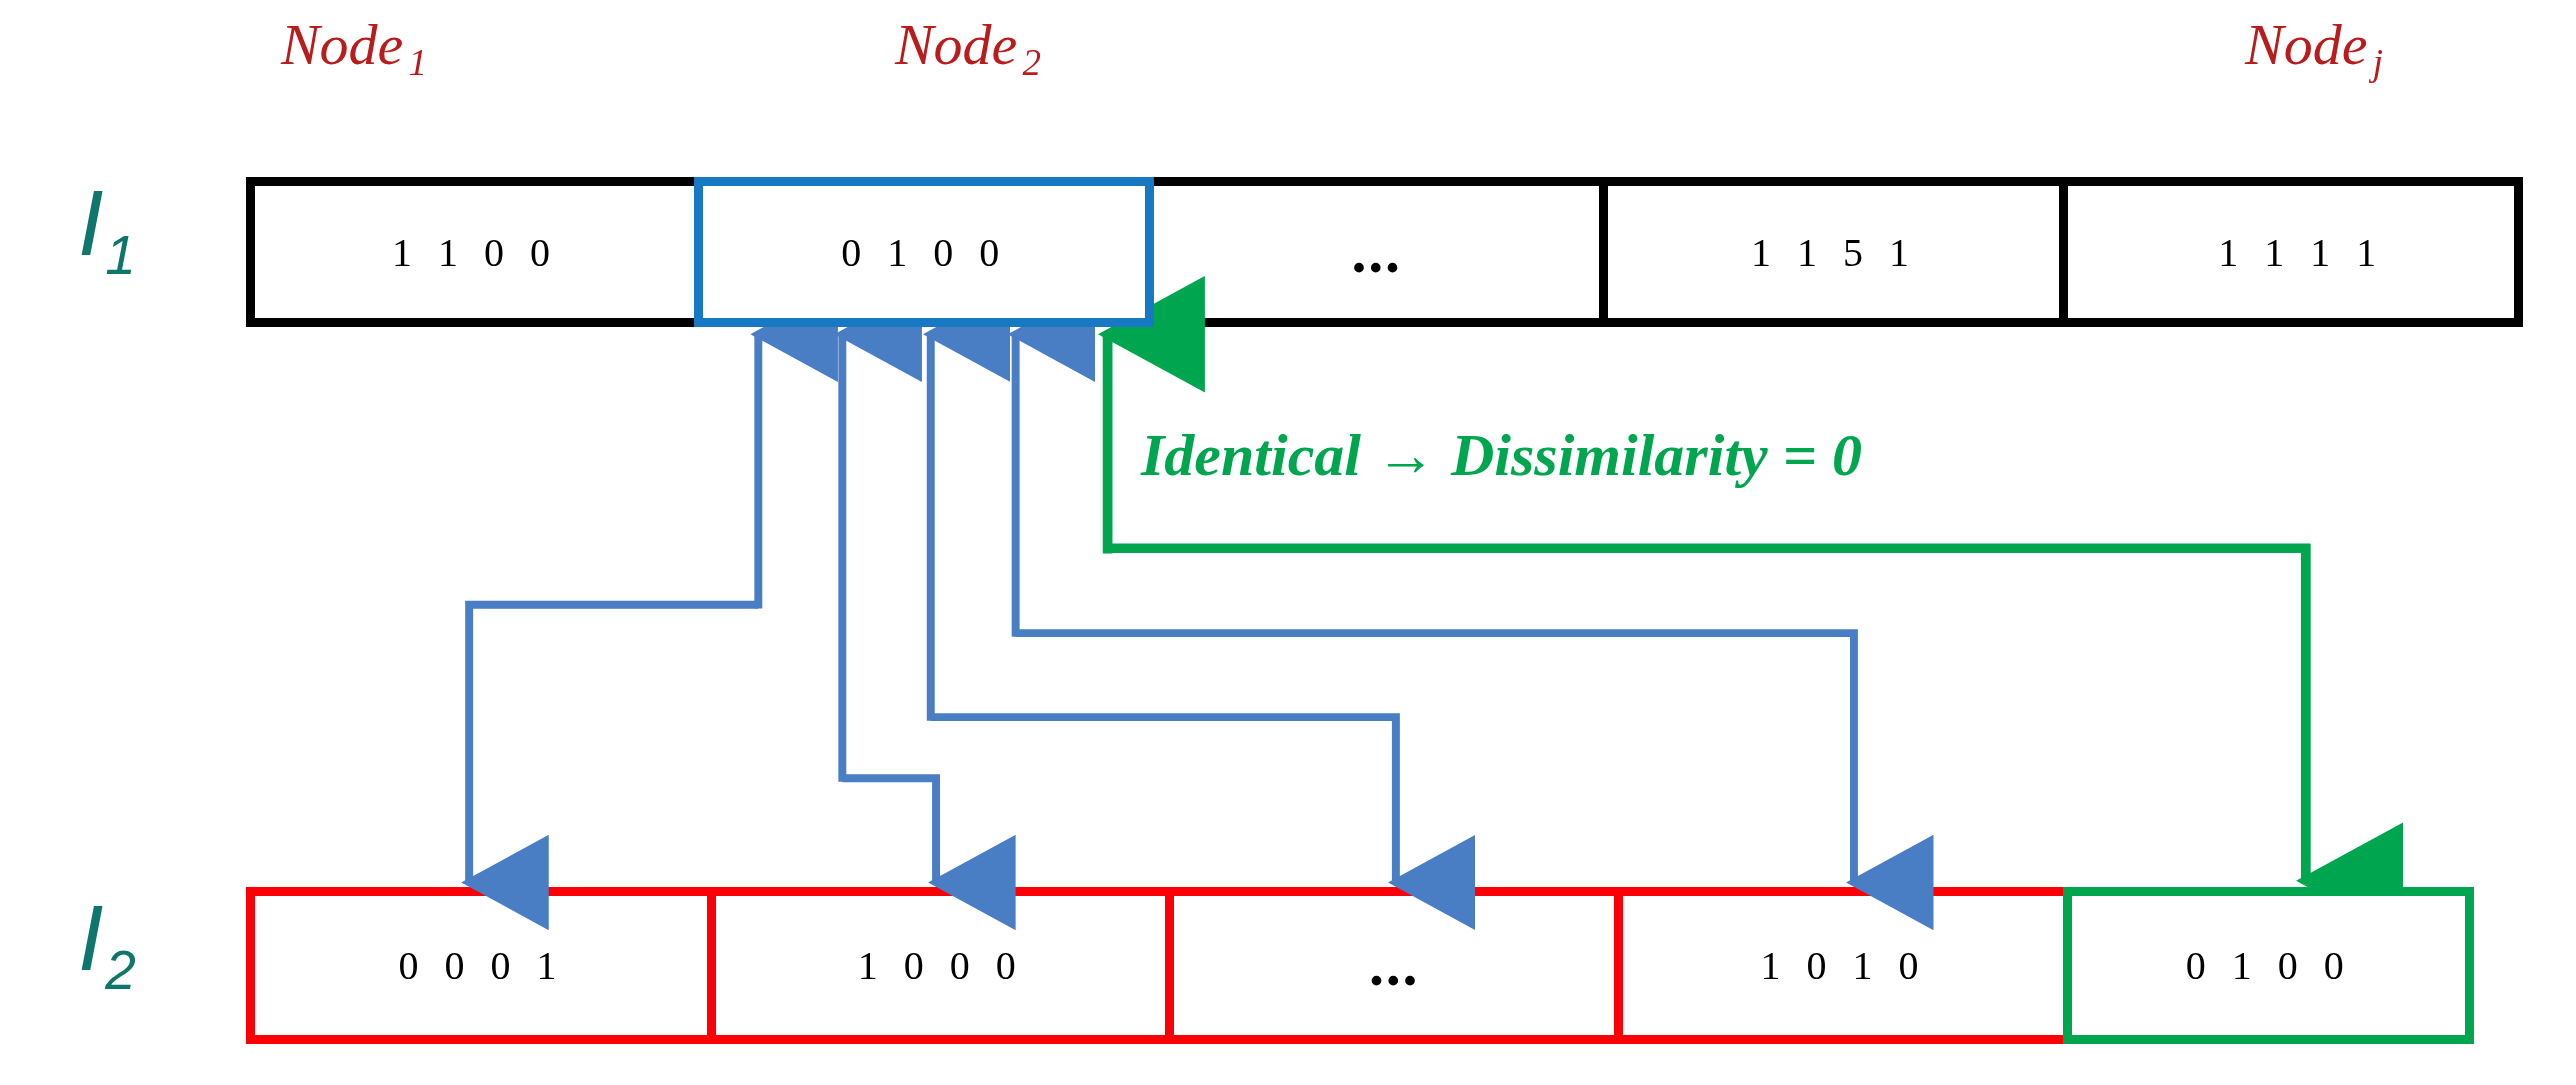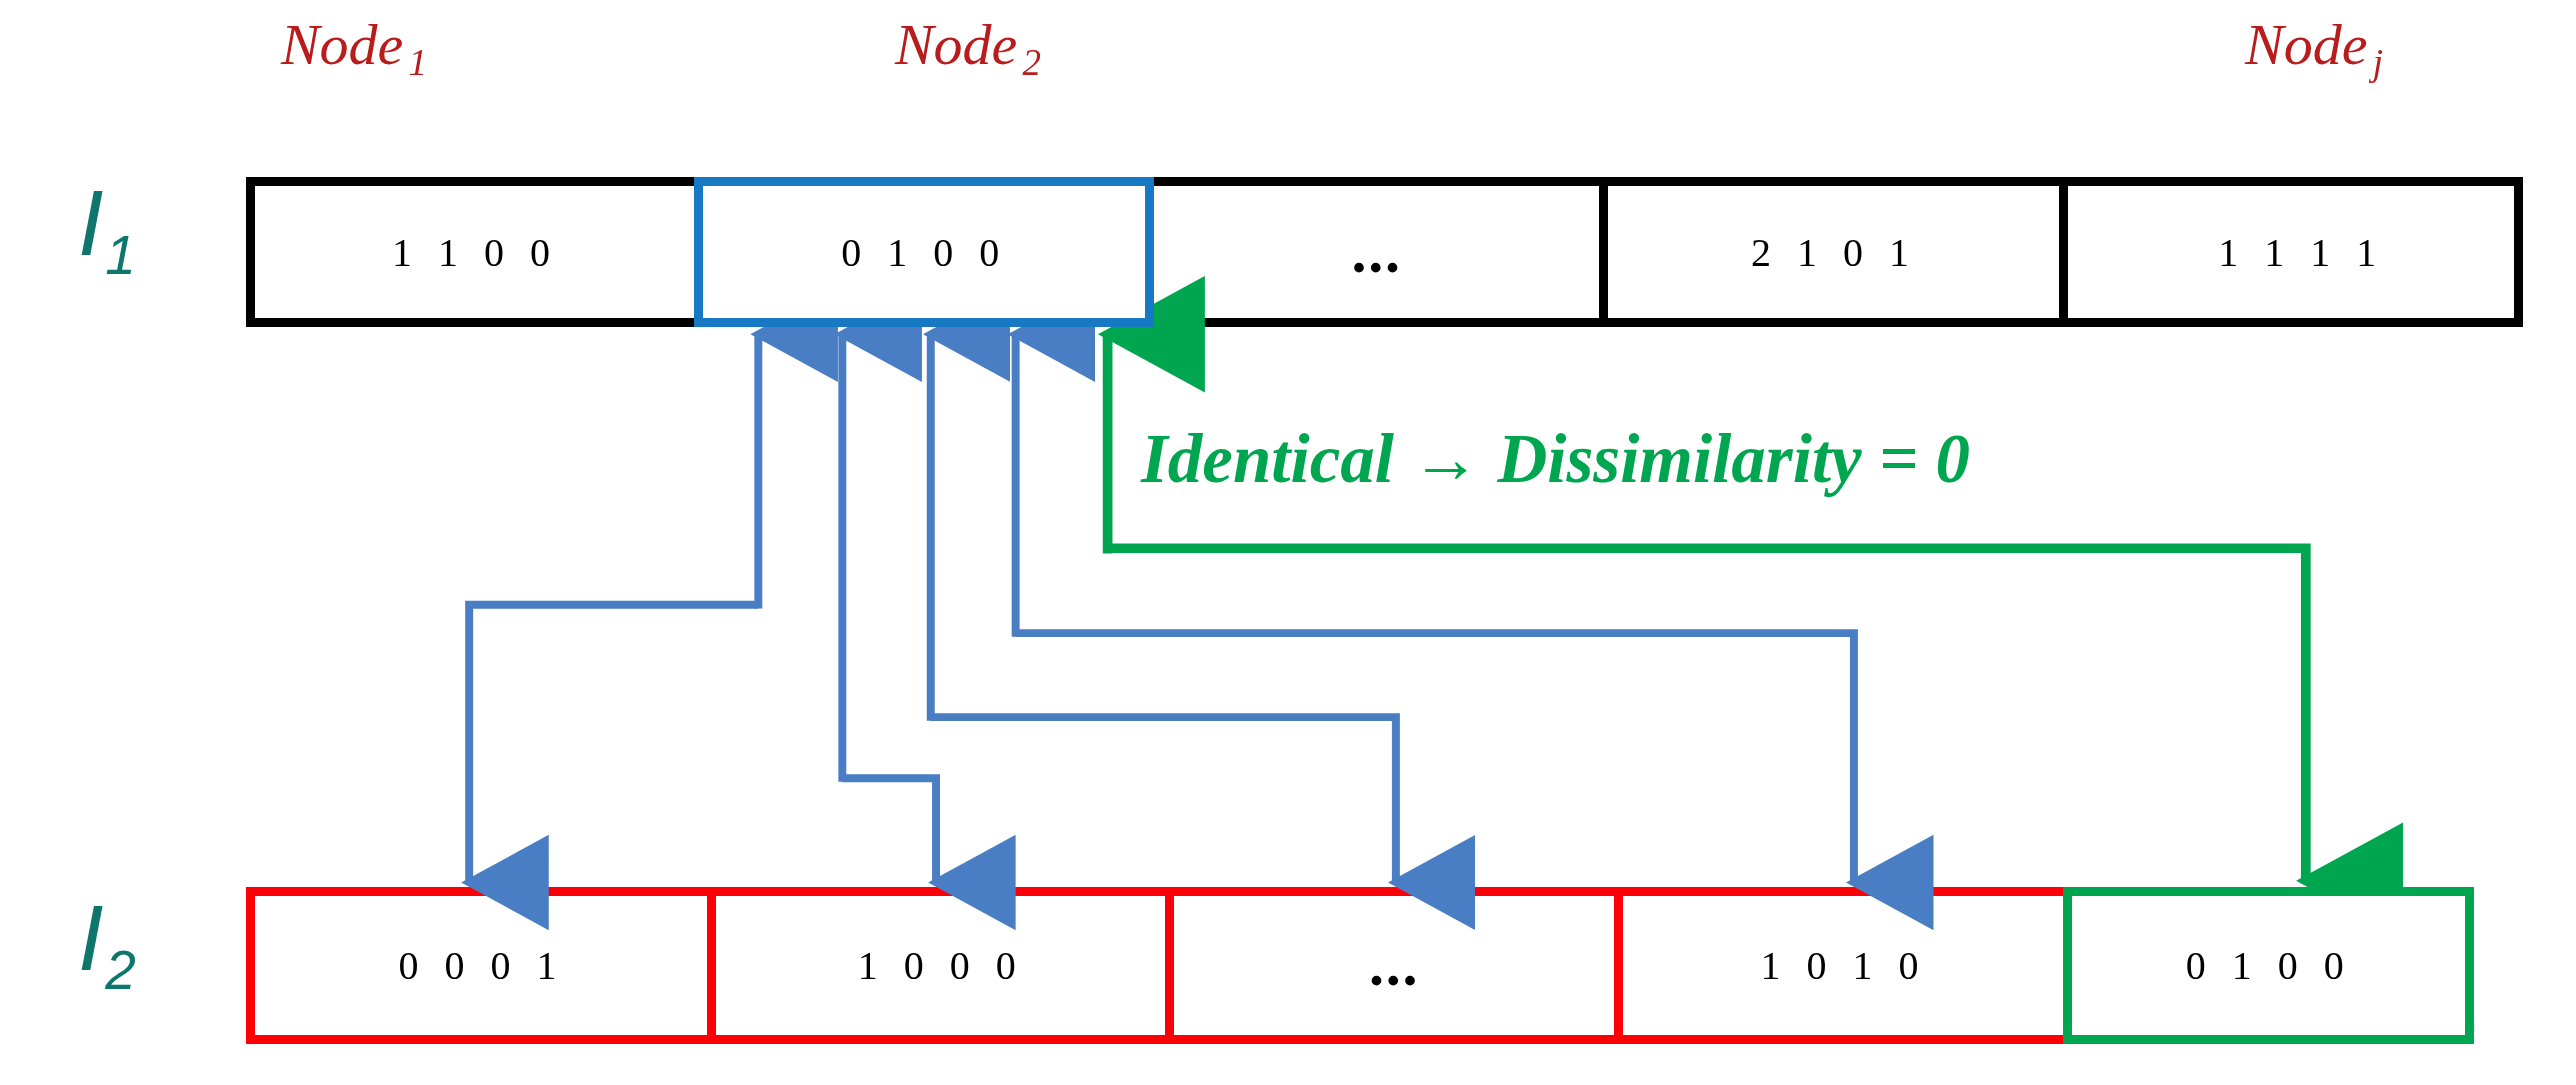"2 1 0 1" span { text: 2 1 0 -> 1 1 5 }
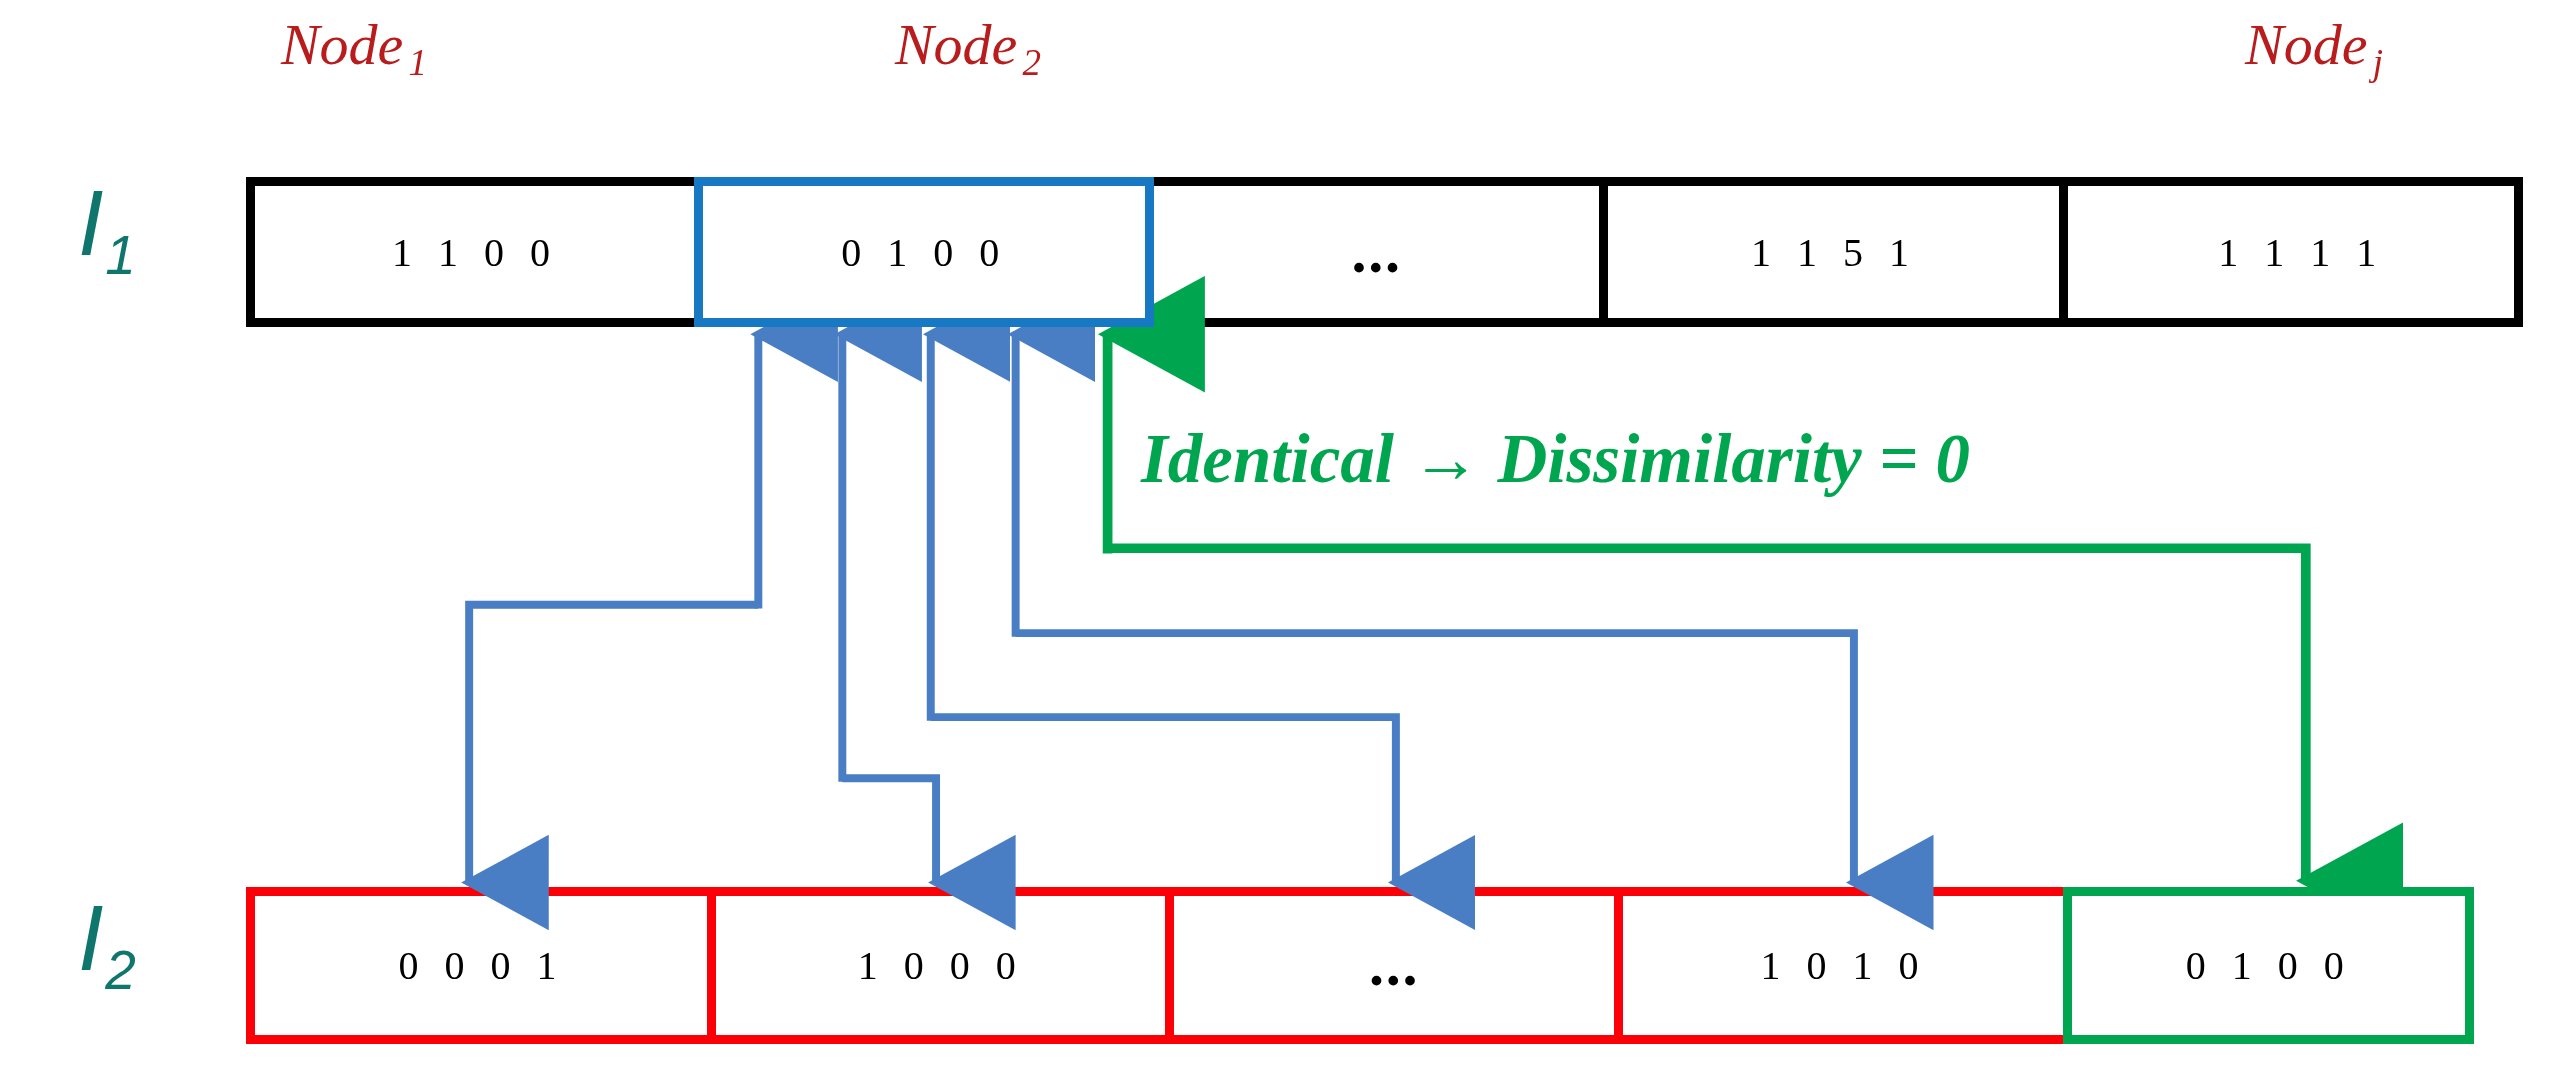"Identical → Dissimilarity = 0" .annotation { font-size: 69px -> 60px }
